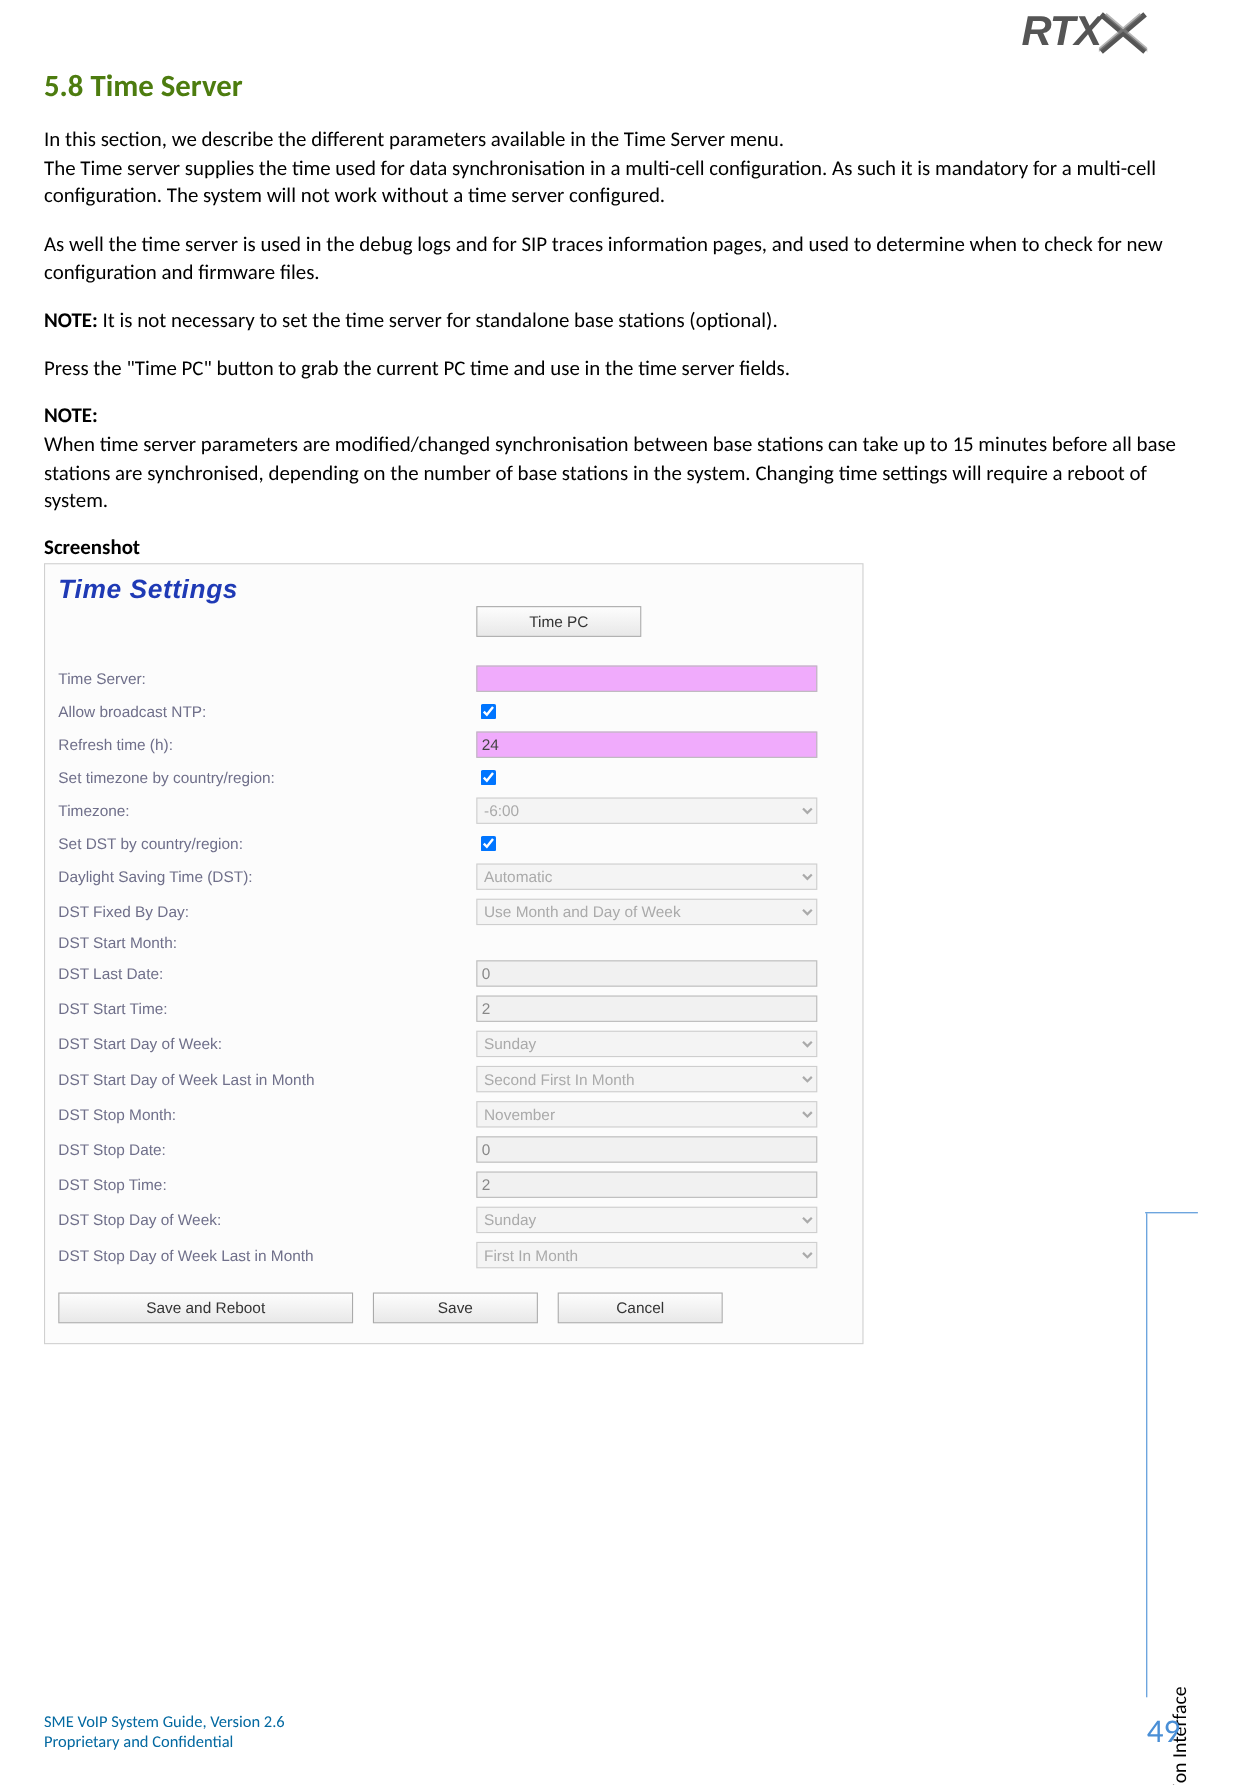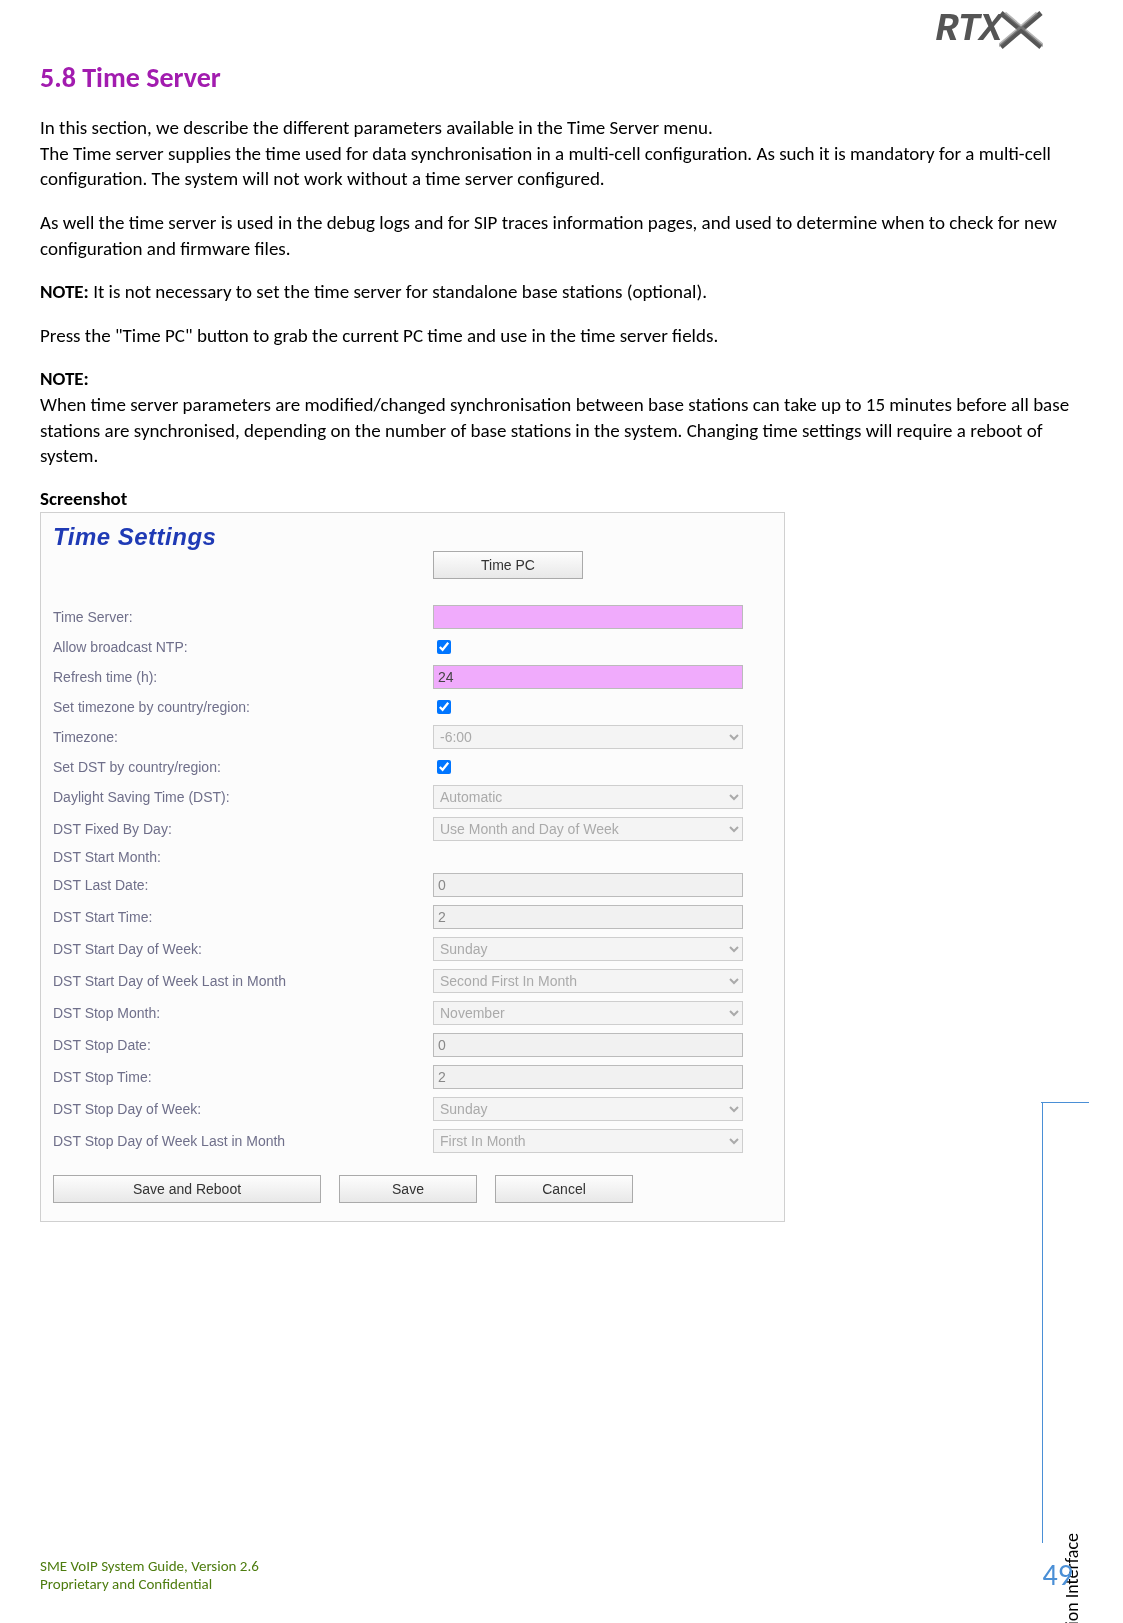"RTX" .logo { font-family: Liberation Mono, monospace -> Liberation Sans, sans-serif }
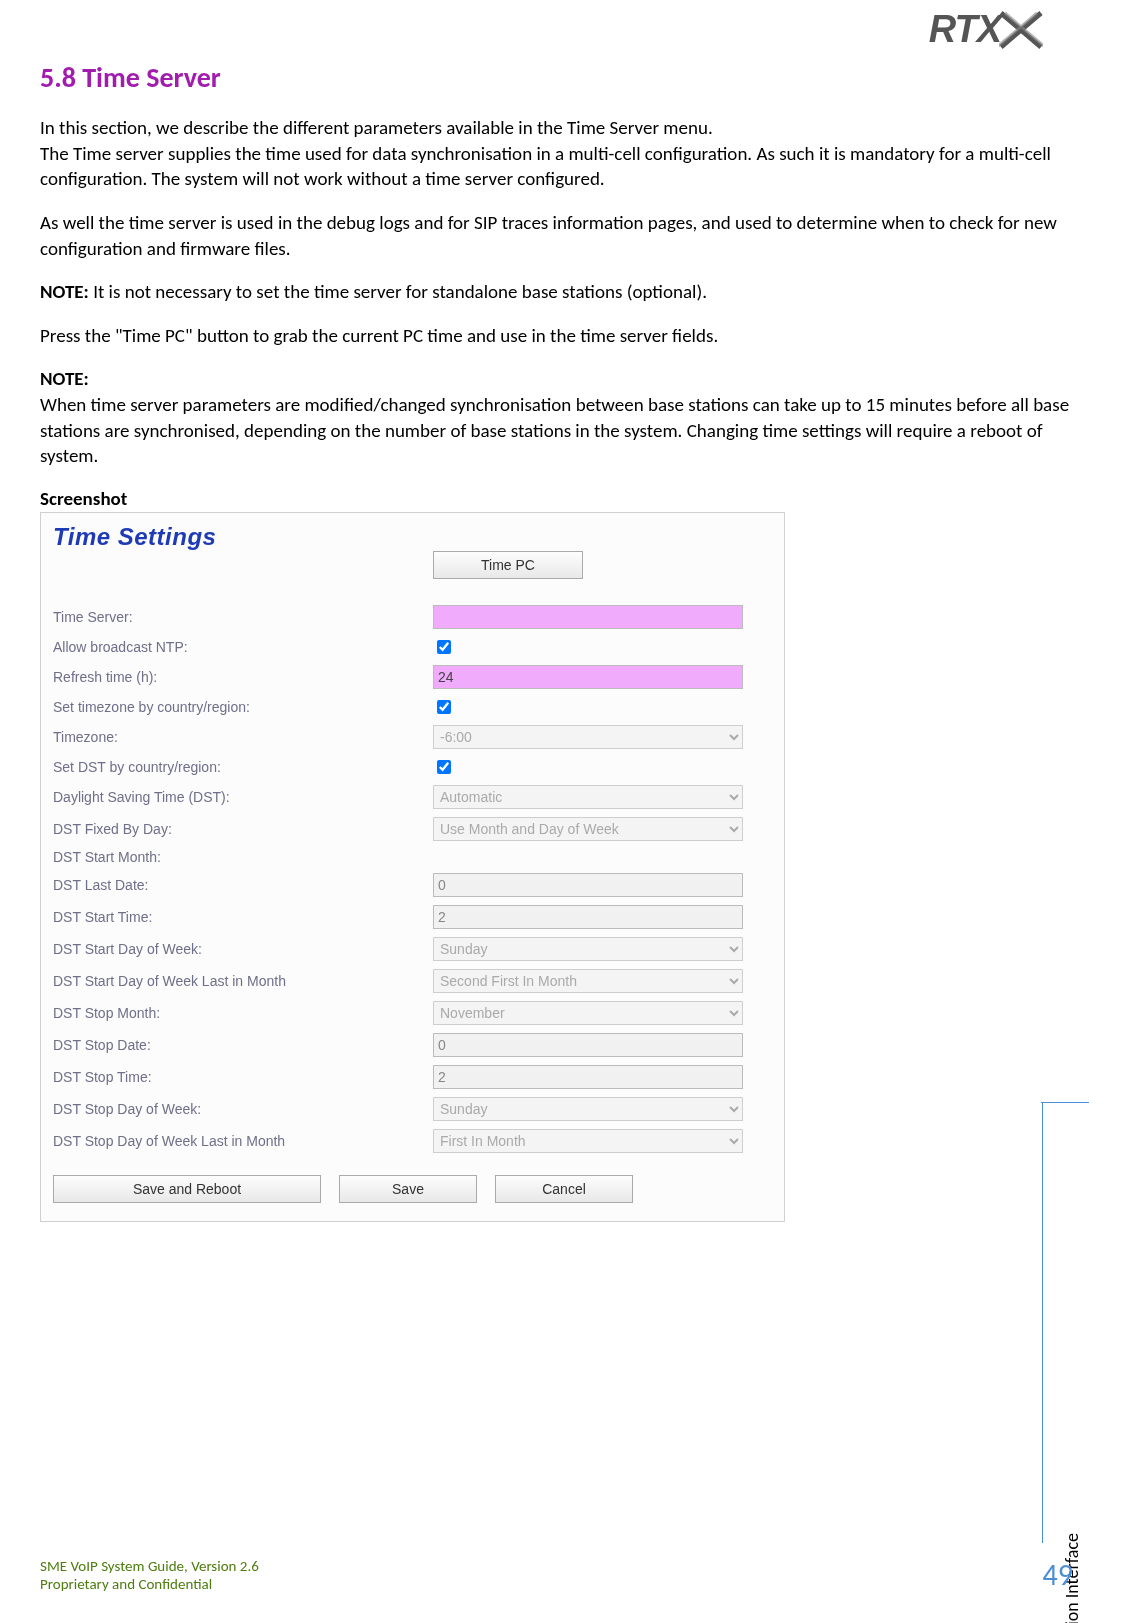"5.8 Time Server" h2.section-title { color: #a21caf -> #4d7c0f }
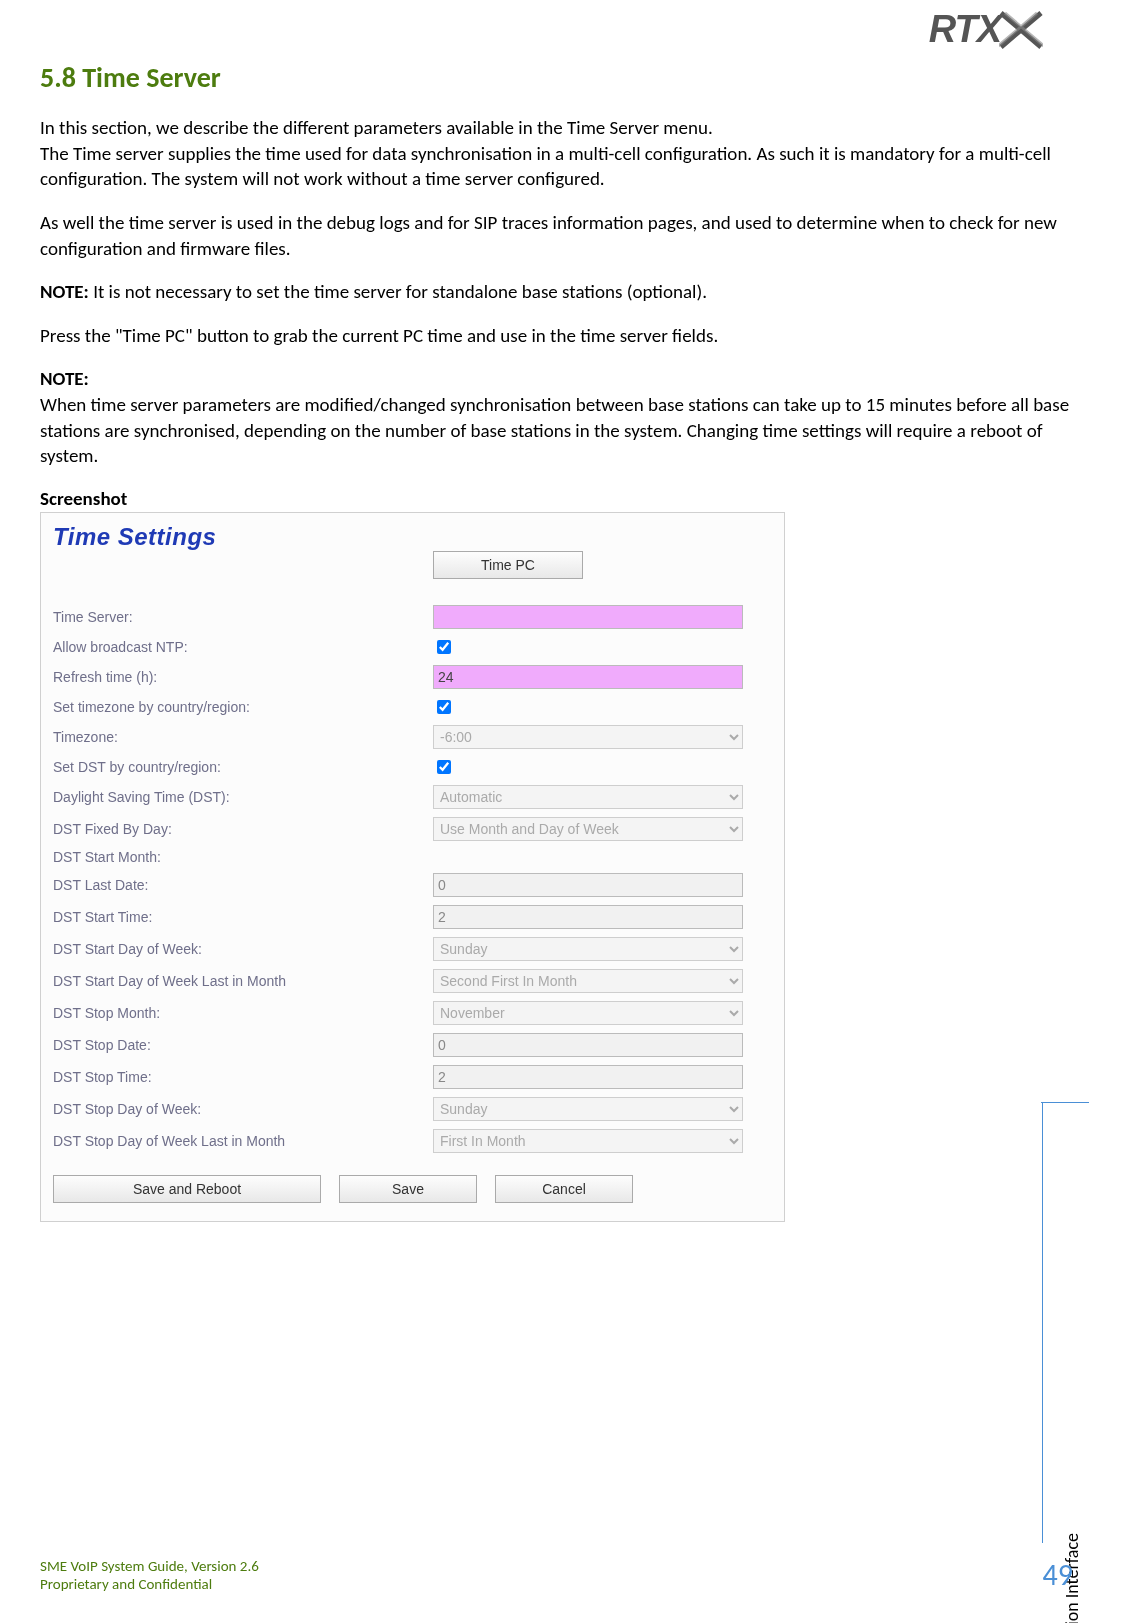"Save" .shot-btn-row .narrow { width: 138px -> 150px }
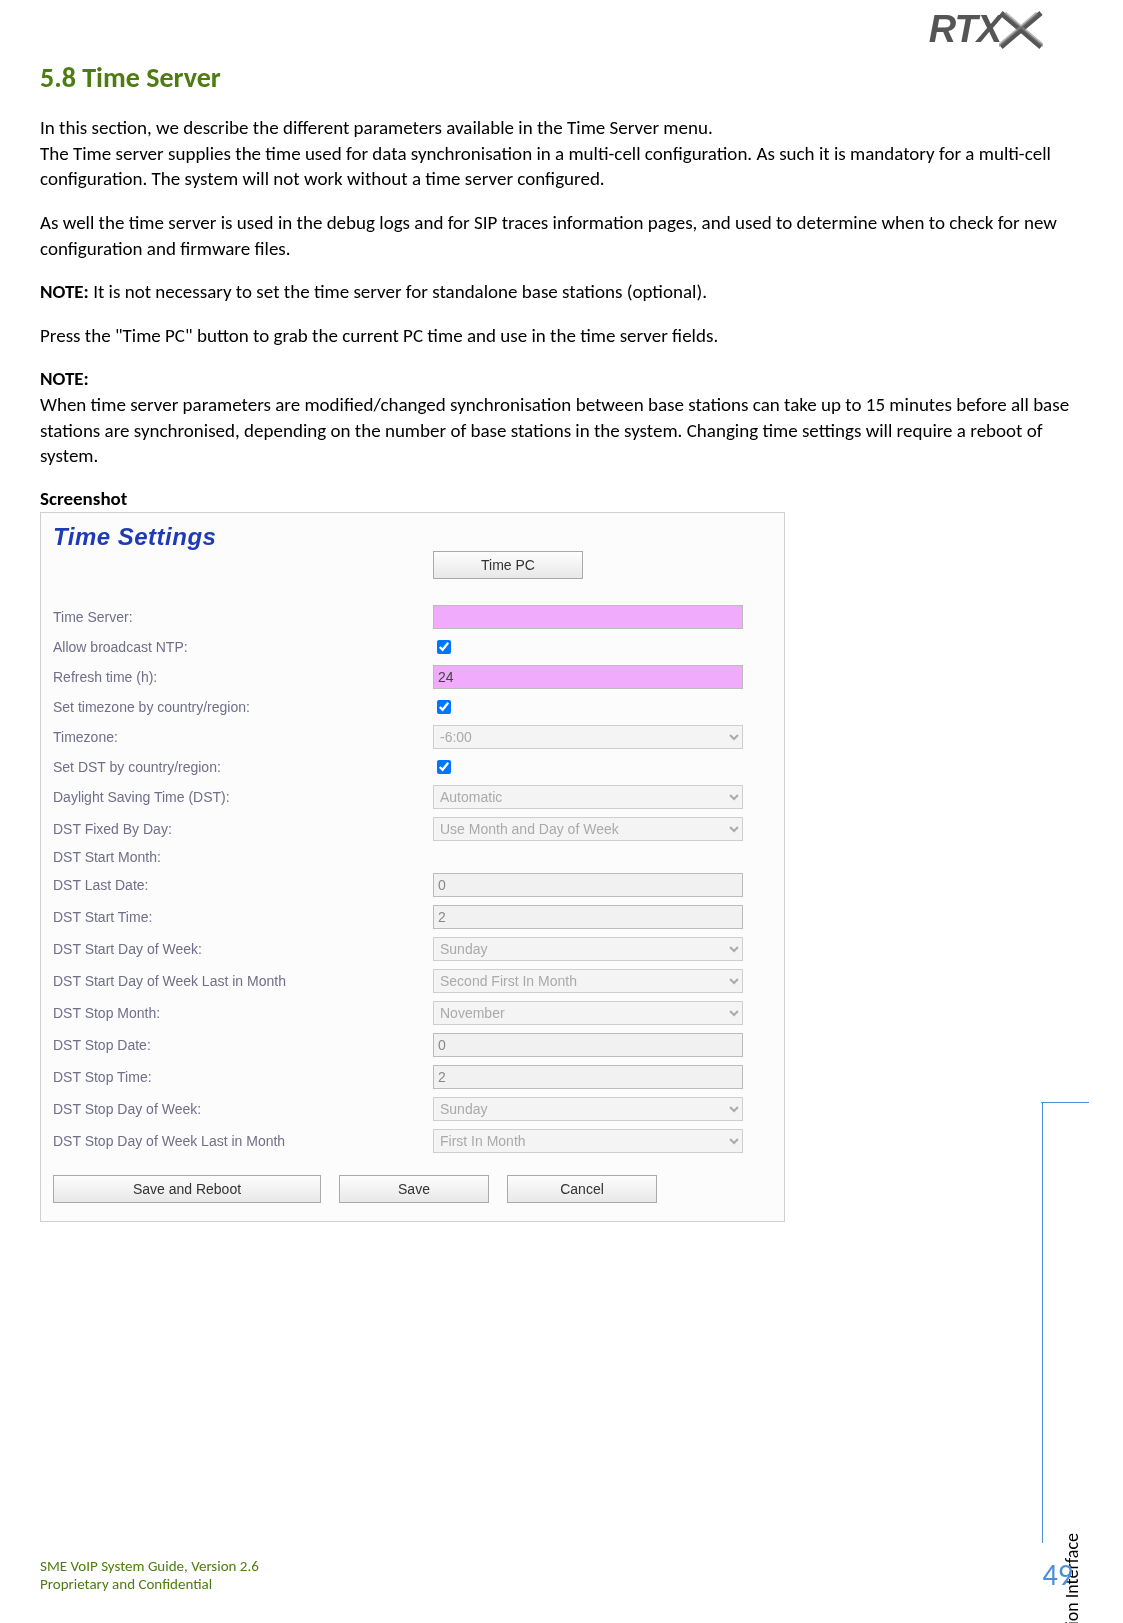"SME VoIP System Guide, Version" .footer { color: #4d7c0f -> #0369a1 }
